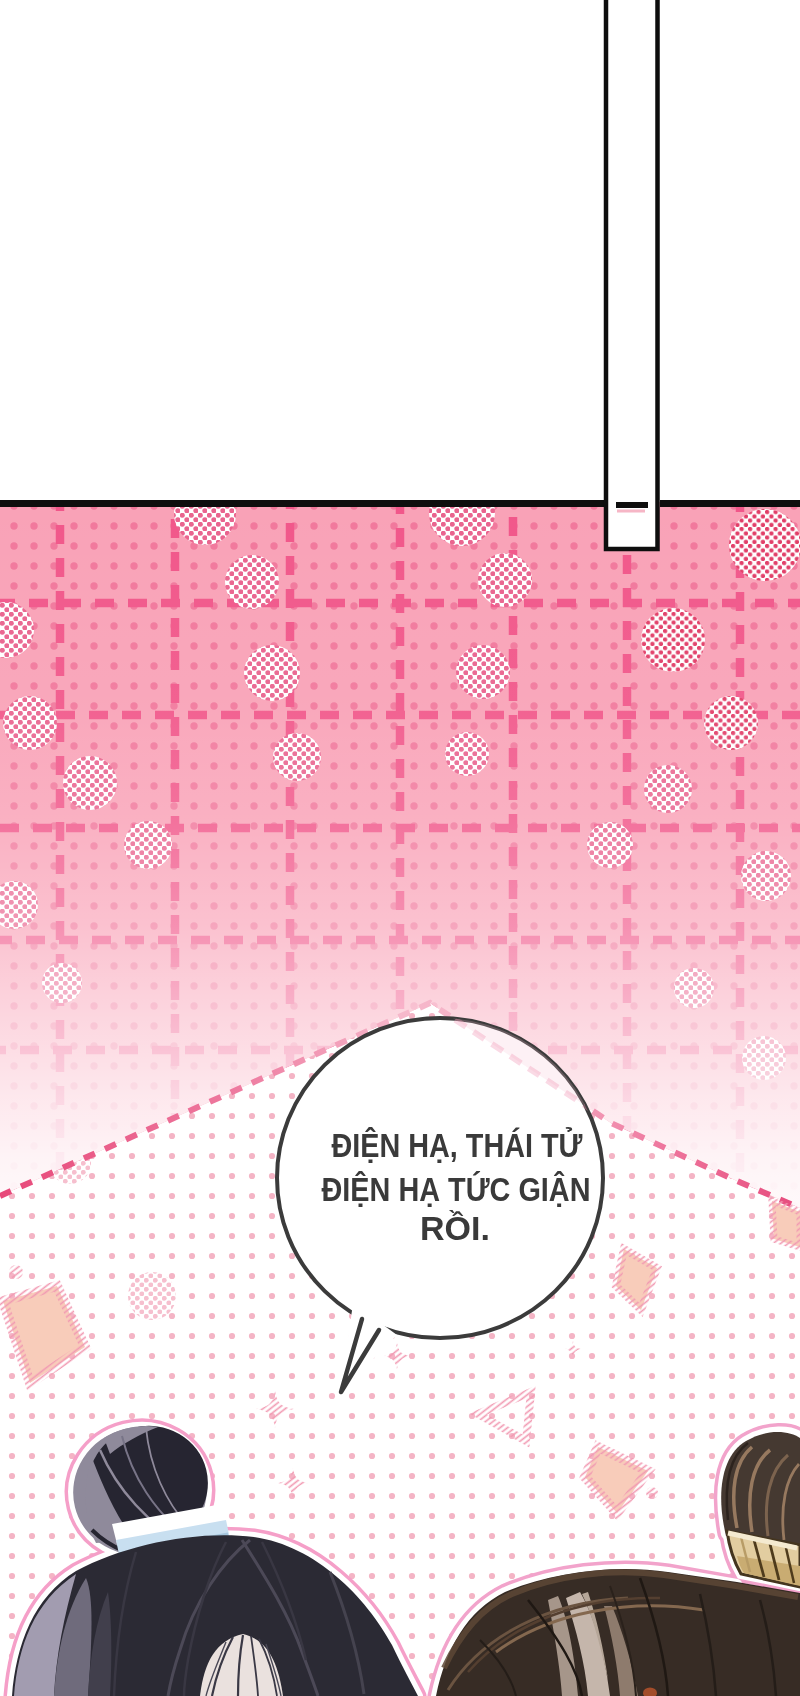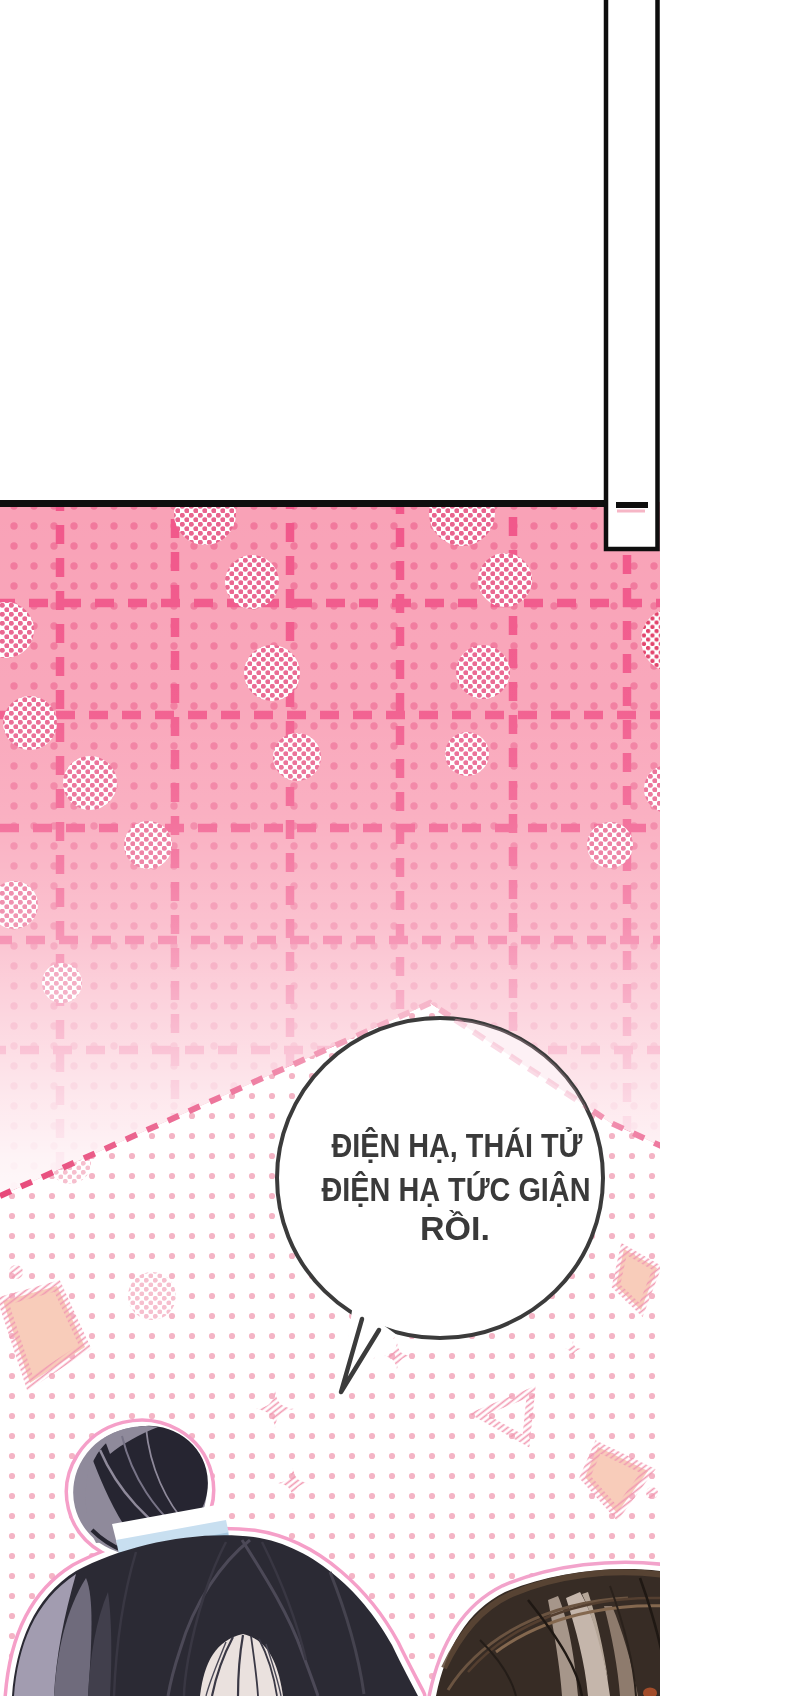"ĐIỆN HẠ, THÁI TỬ" .page { width: 660px -> 800px }
